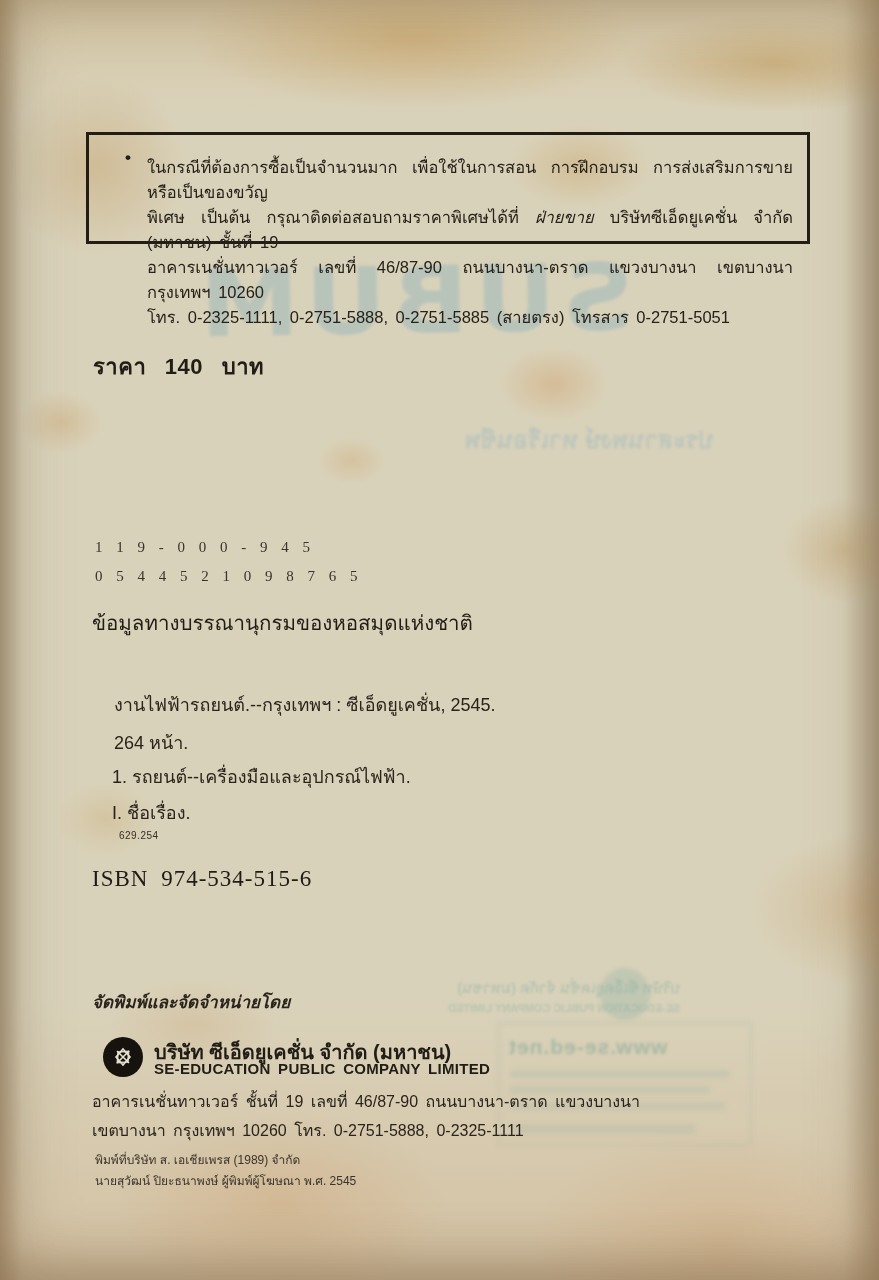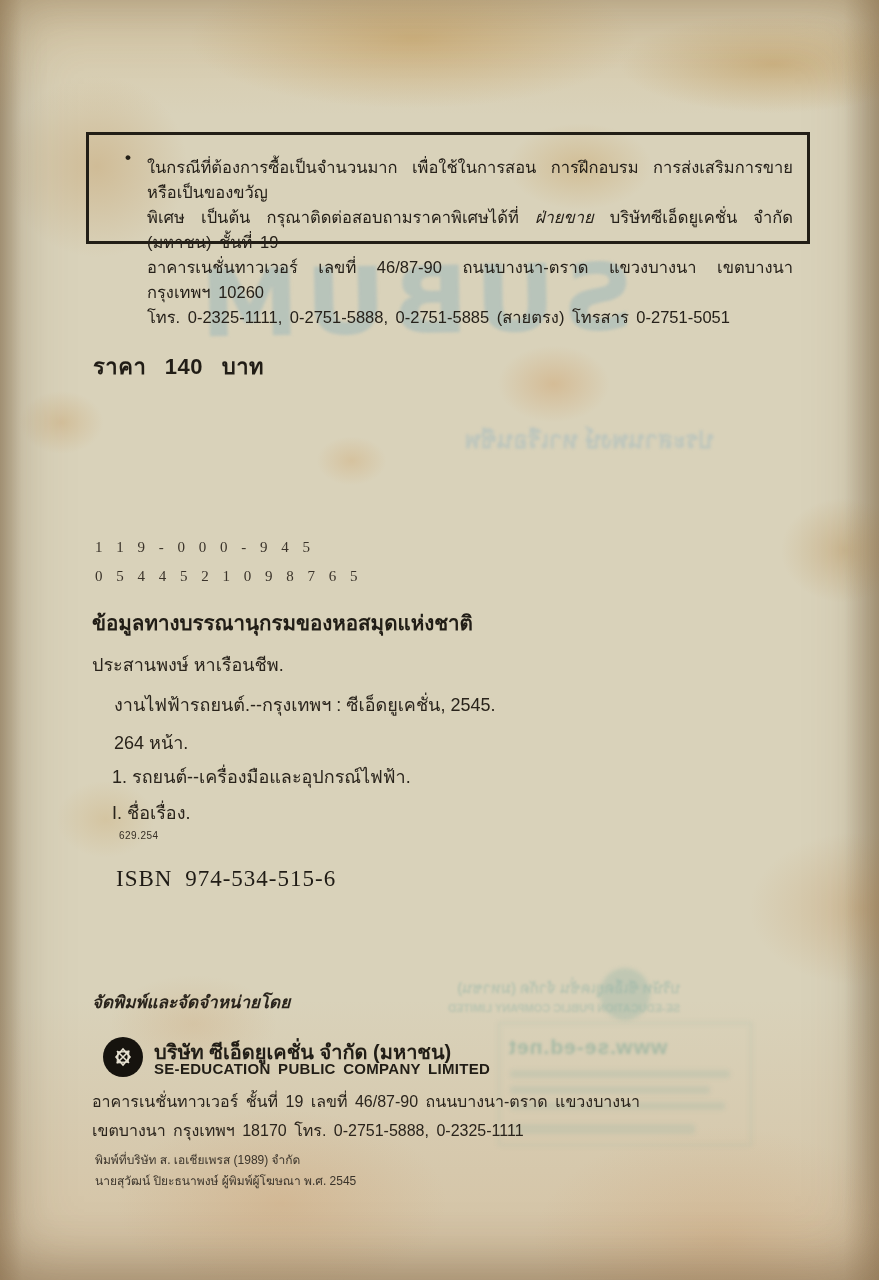"ข้อมูลทางบรรณานุกรมของหอสมุดแห่งชาติ" .cat-head { font-weight: bold -> normal }
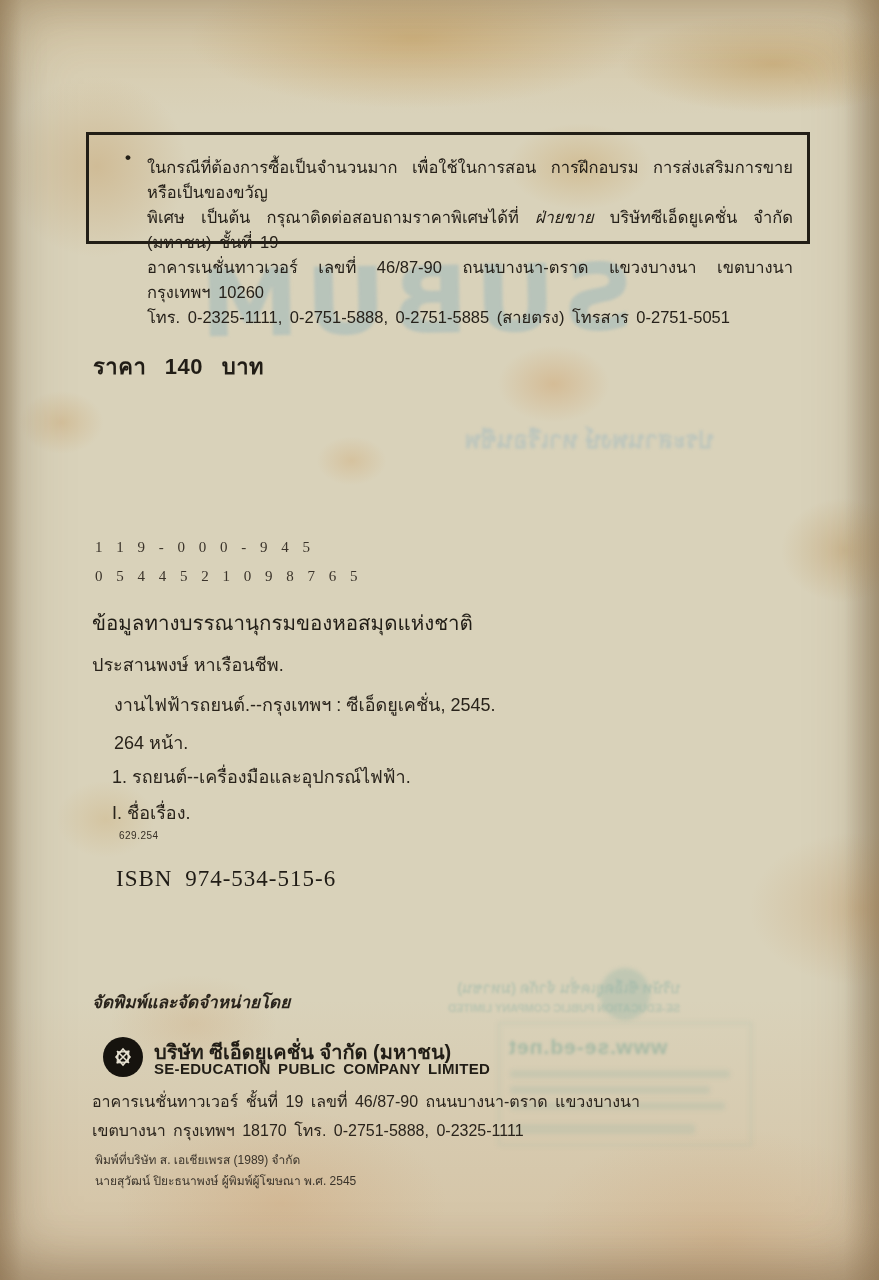"ประสานพงษ์ หาเรือนชีพ." div.abs { html: <div>ประสานพงษ์ หาเรือนชีพ.</div> -> none }
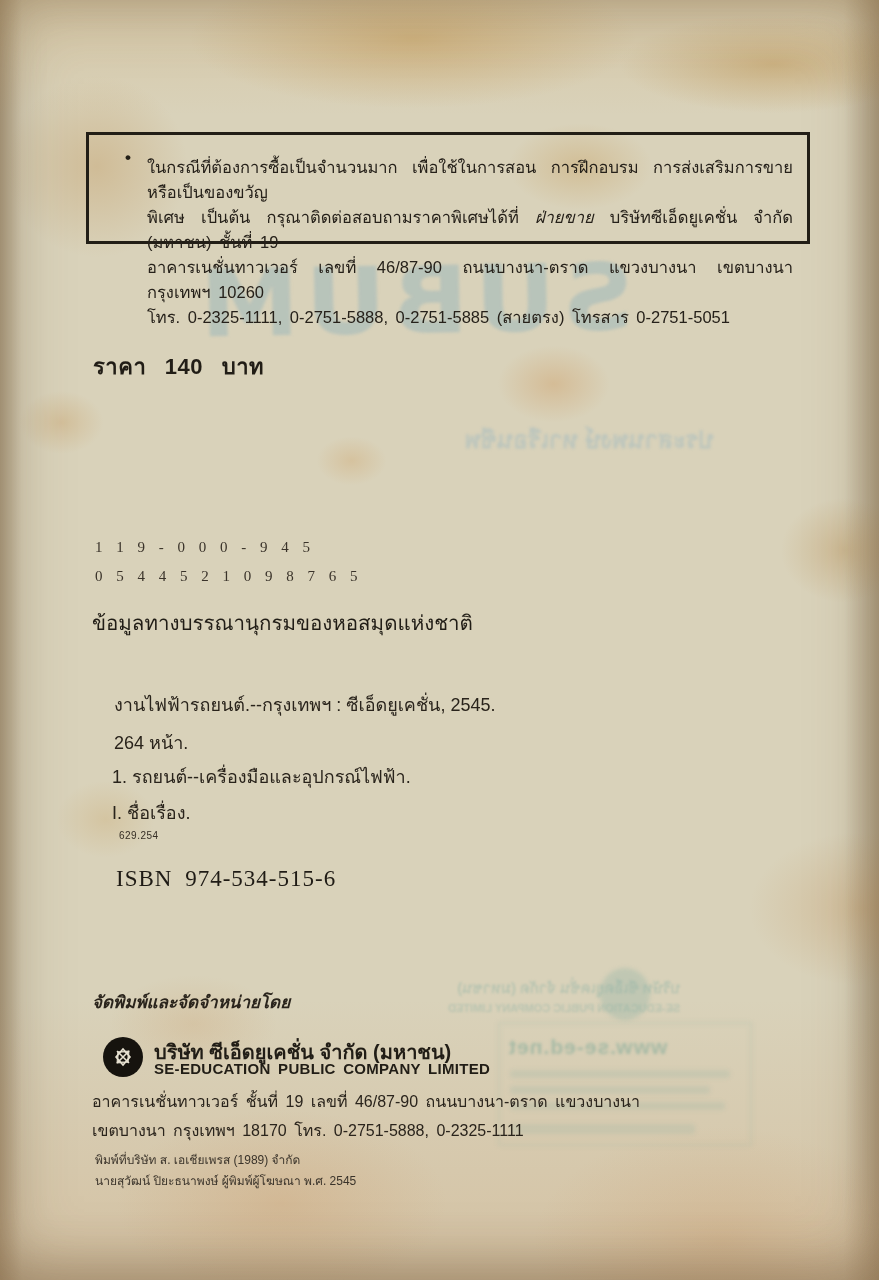"ISBN 974-534-515-6" .isbn { margin-left: 24px -> none }
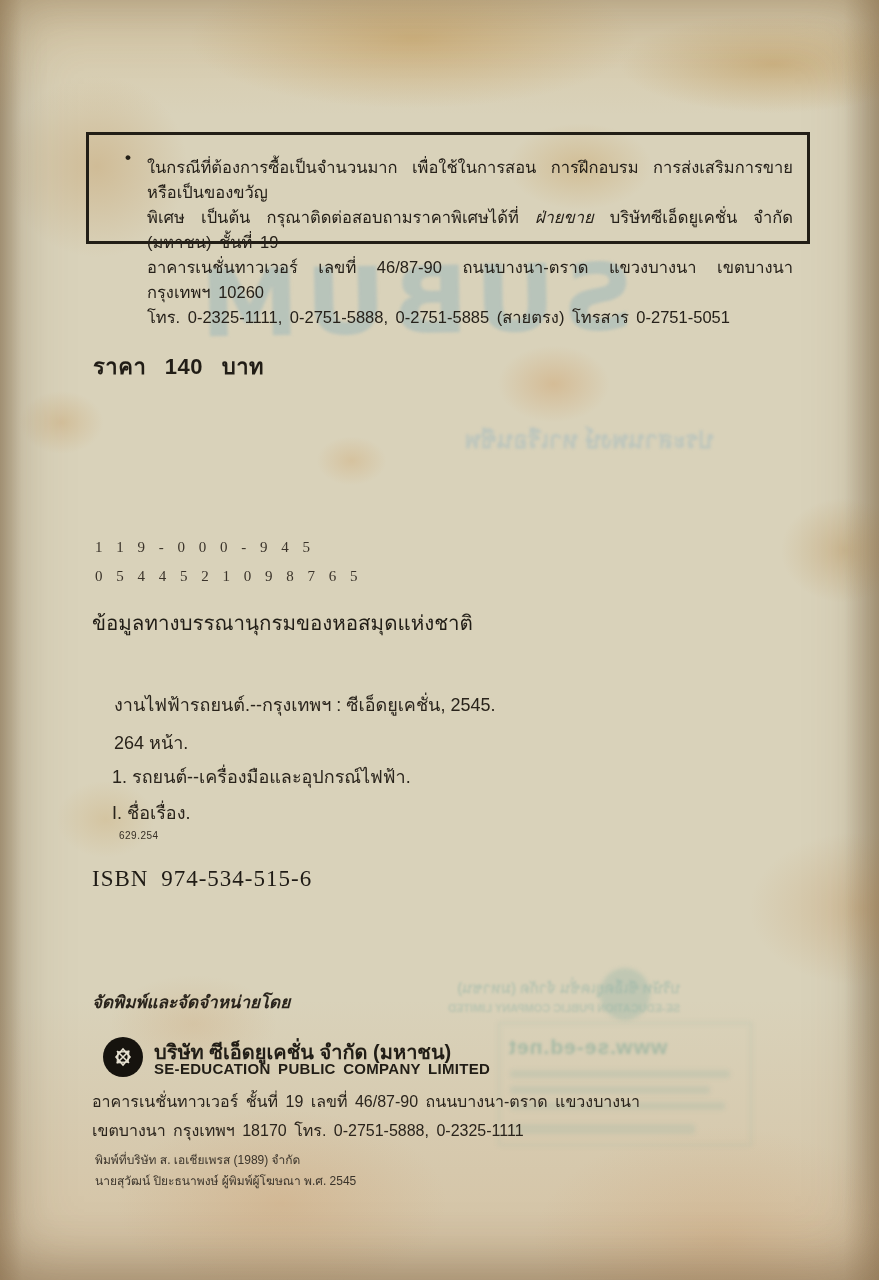"เขตบางนา กรุงเทพฯ 18170 โทร." div { text: 18170 -> 10260 }
